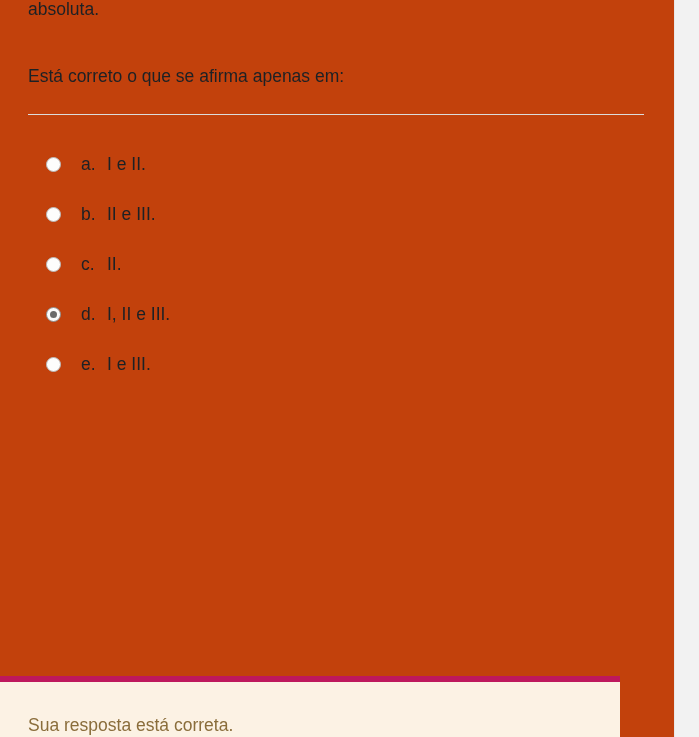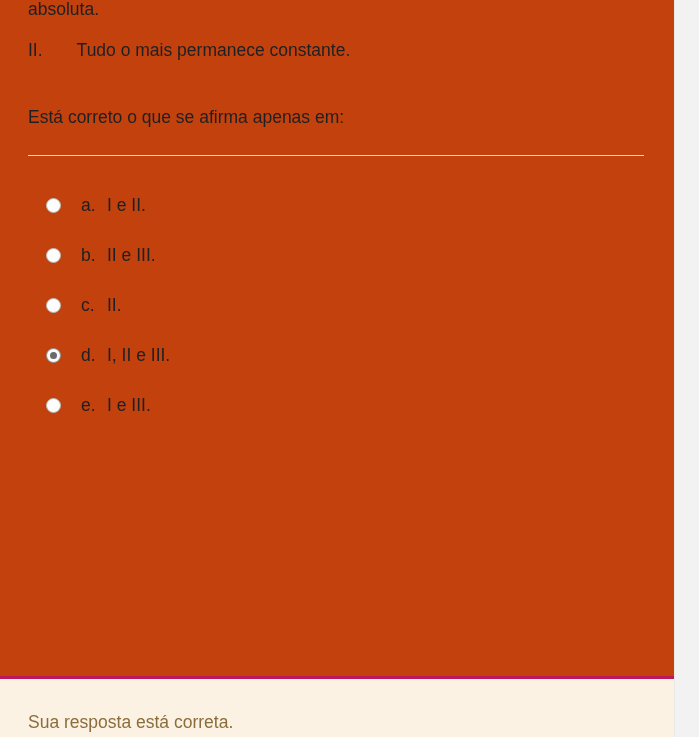"II. Tudo o mais permanece" p.qtext { html: <p> <span>II.</span><span></span><span>Tudo o mais permanece constante.</span> </p> -> none }
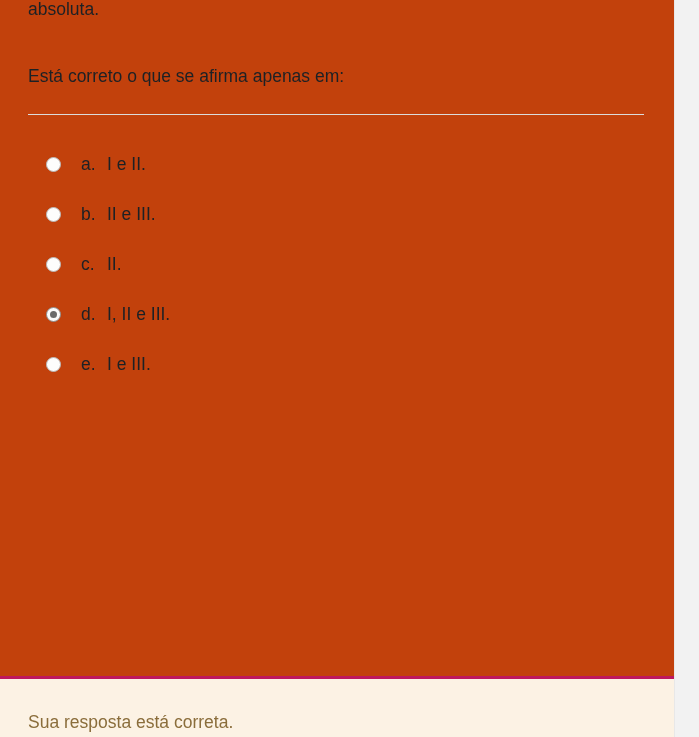"Sua resposta está correta." .feedback { border-top: 3px solid #be185d -> 6px solid #be185d; width: 674px -> 620px }
